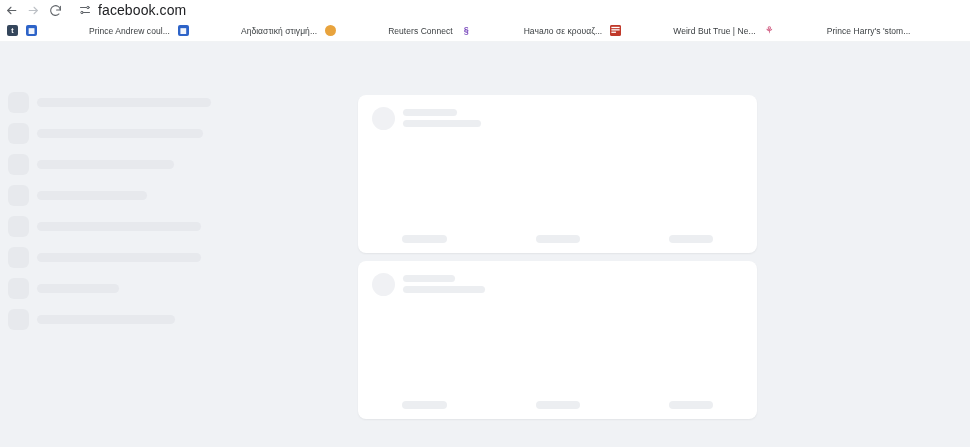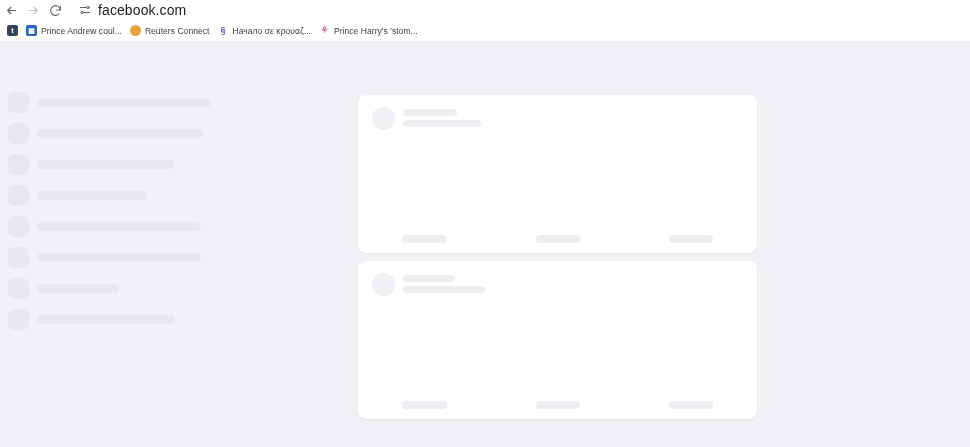"Prince Andrew coul..." .bookmark { gap: none -> 48px }
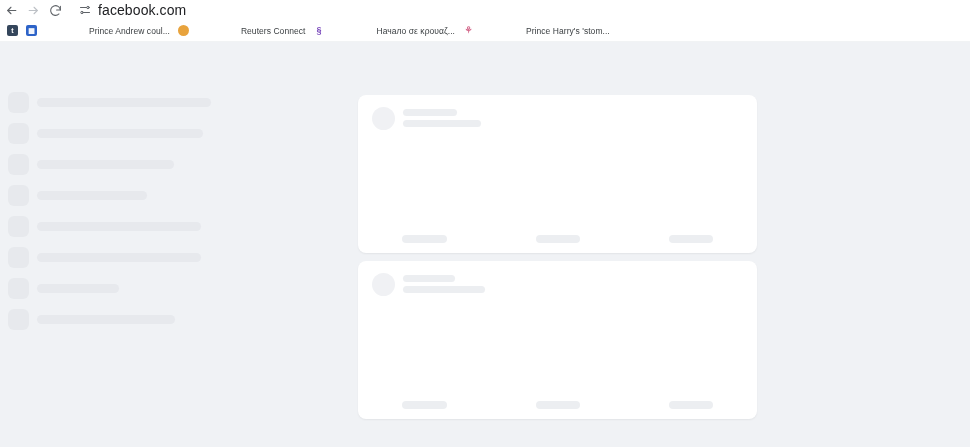"Αηδιαστική στιγμή..." div.bookmark { html: none -> <div> <span>▦</span> <span>Αηδιαστική στιγμή...</span> </div> }
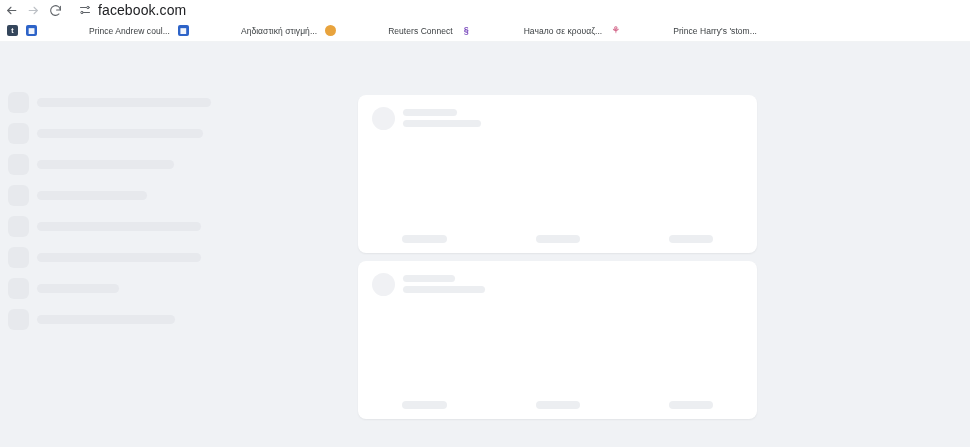"Weird But True | Ne..." div.bookmark { html: none -> <div> <span> <svg> <rect></rect> <rect></rect> <rect></rect> <rect></rect> </svg> </span> <span>Weird But True | Ne...</span> </div> }
